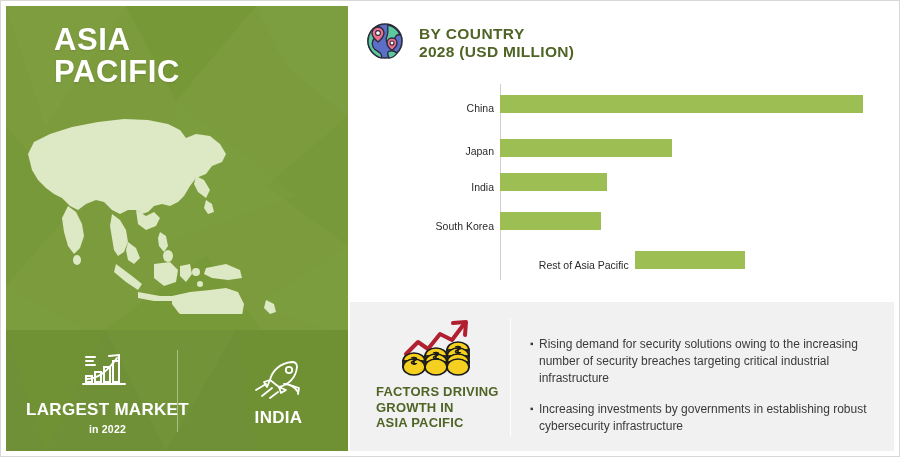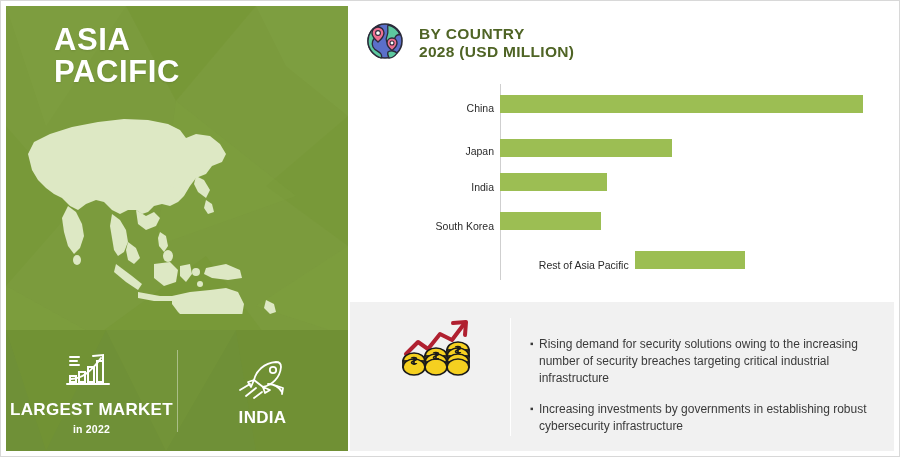"FACTORS DRIVING" div.factors-label { html: none -> <div>FACTORS DRIVING GROWTH IN ASIA PACIFIC</div> }
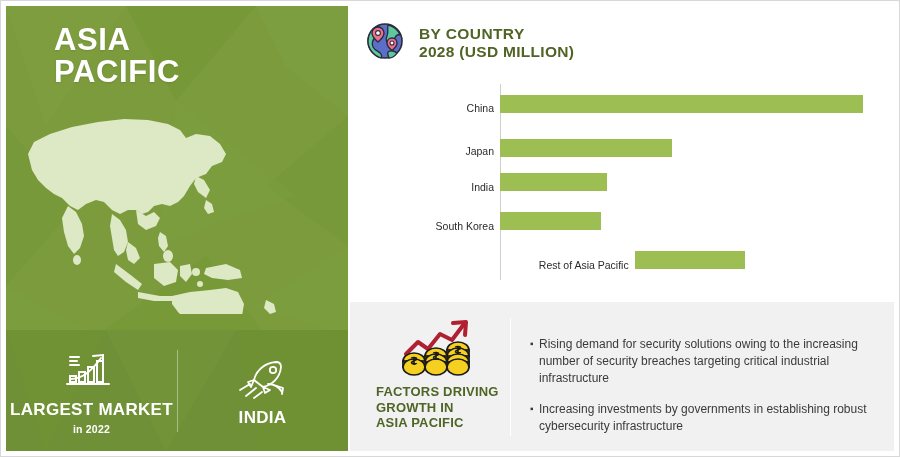"LARGEST MARKET" .stats-inner { left: 0 -> 16px }
